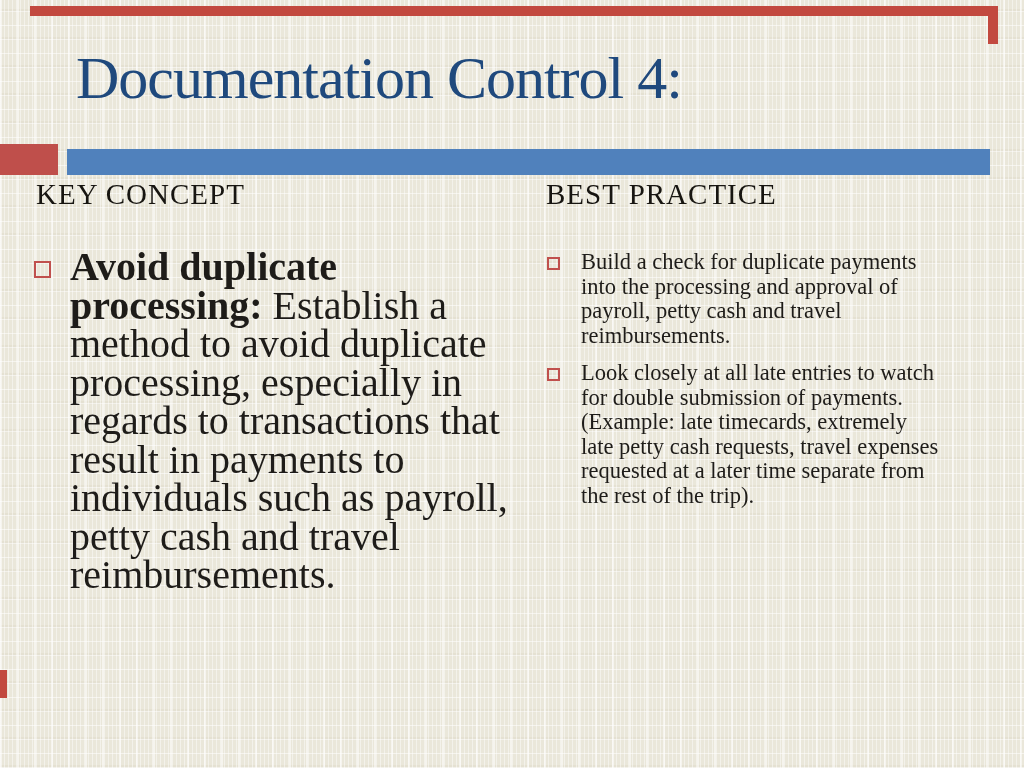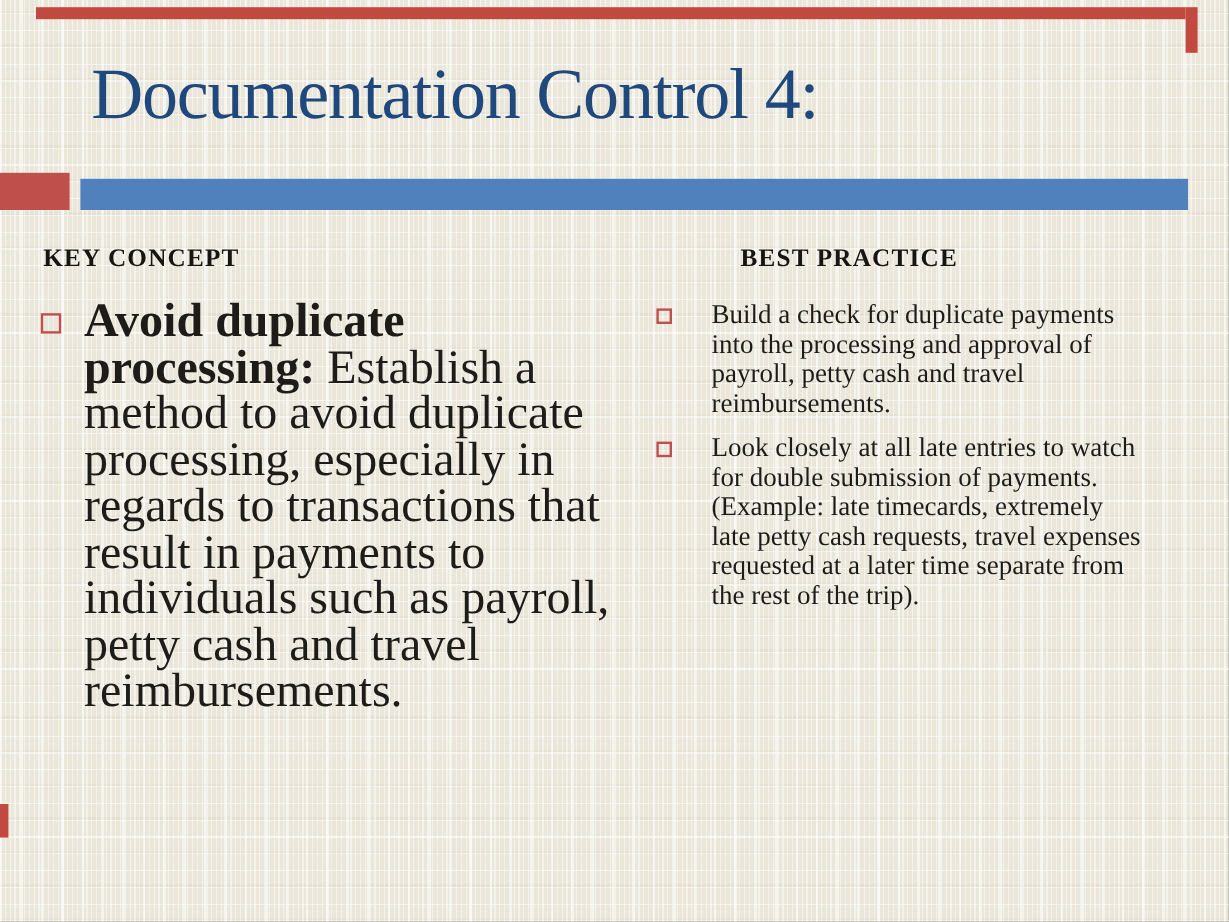"KEY CONCEPT" .col-header { font-size: 21px -> 29px; font-weight: bold -> normal; margin-top: 25px -> none }
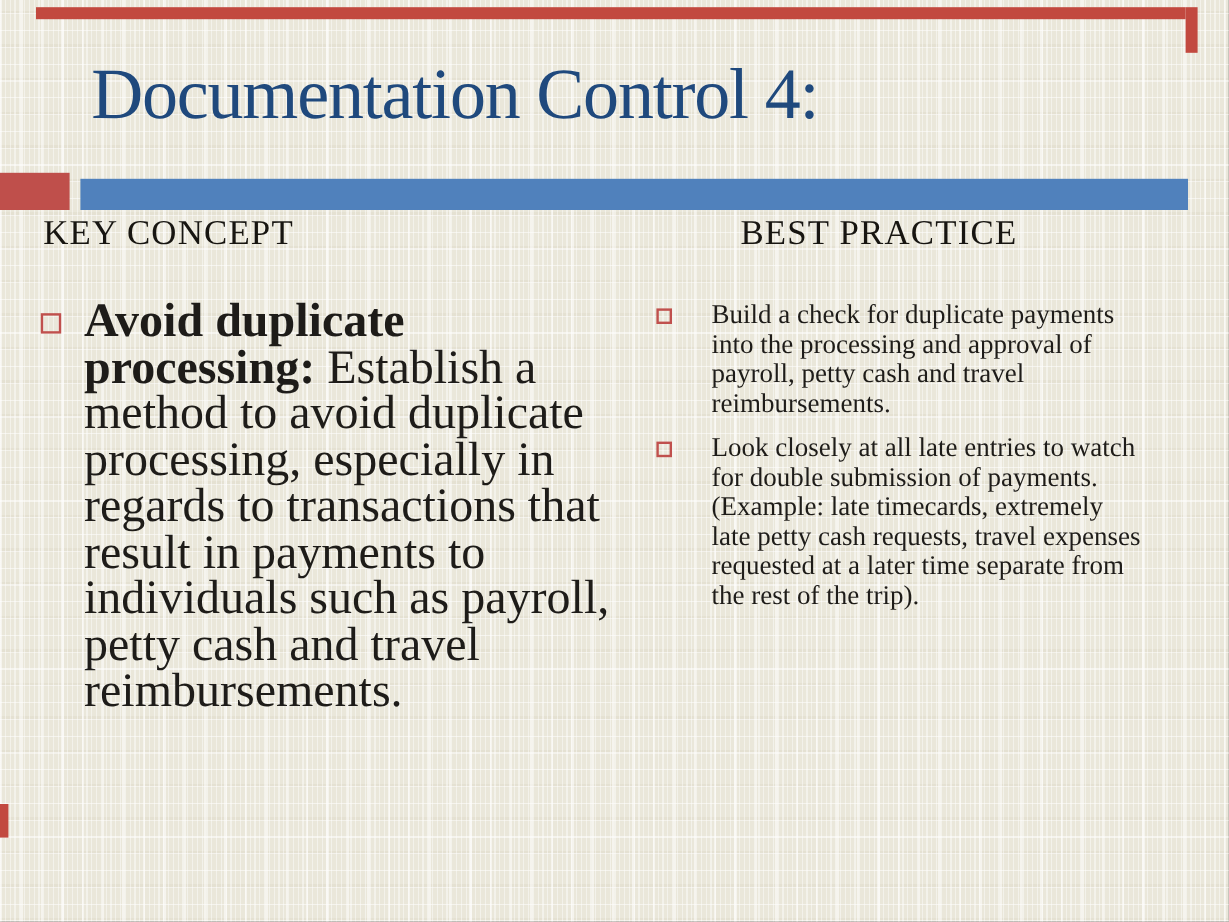"BEST PRACTICE" .col-header.right { left: 573px -> 546px; padding-left: 44px -> none }
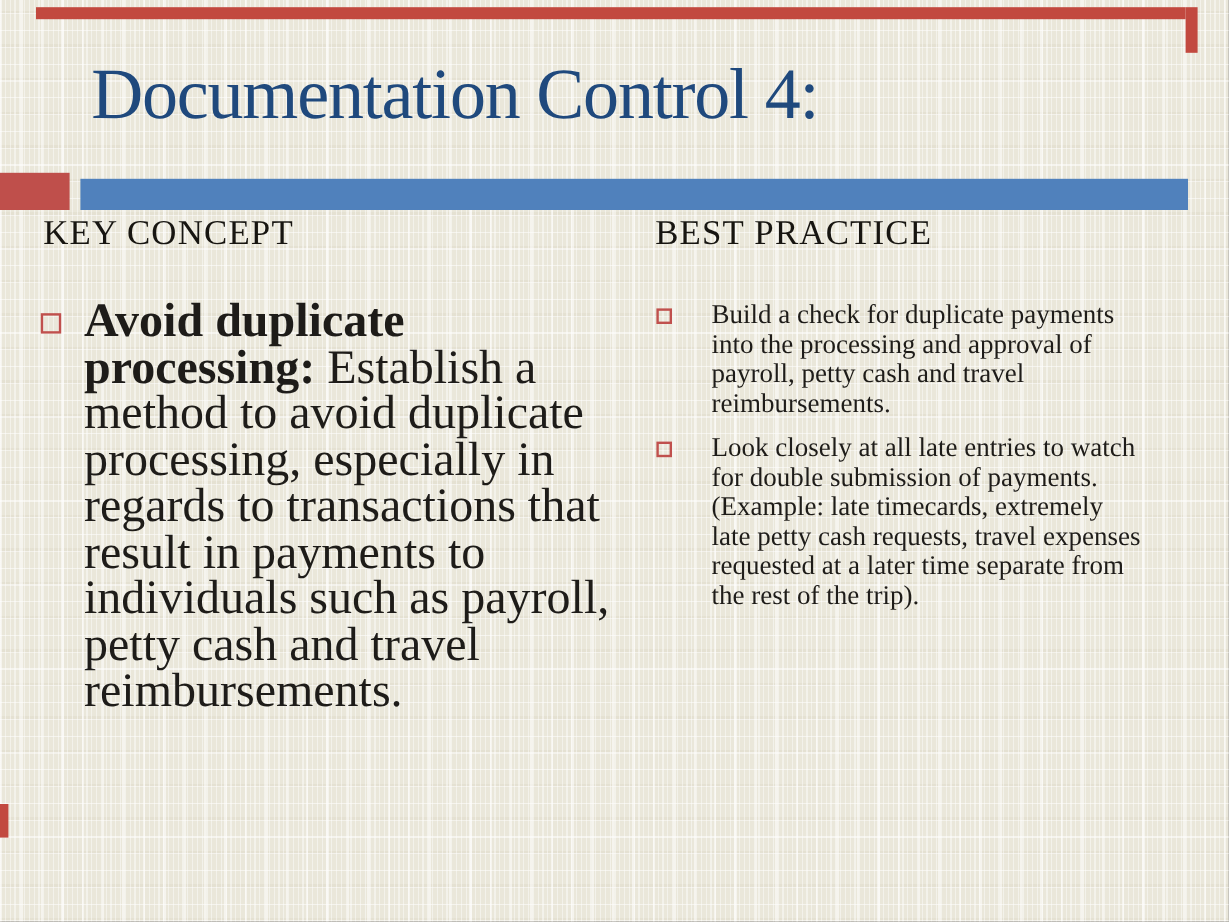"Build a check for duplicate" .bullet-text-sm { padding-left: 12px -> none }
